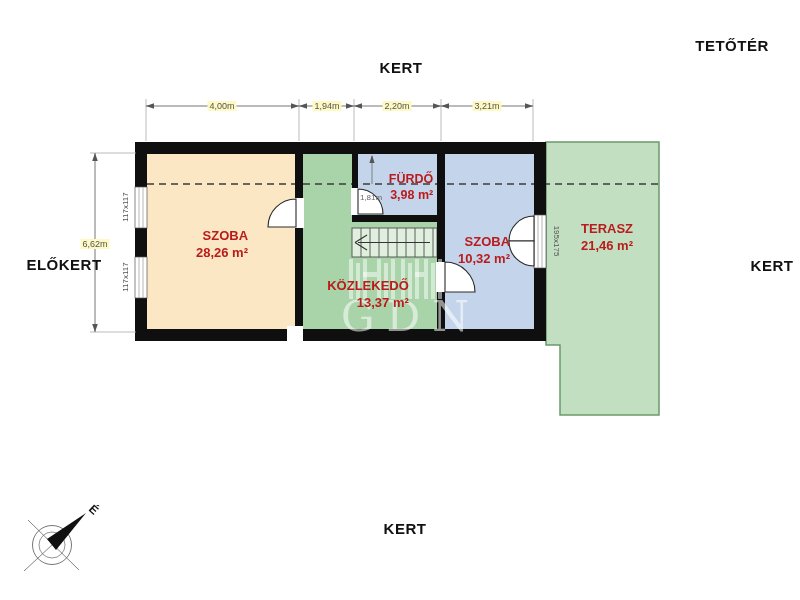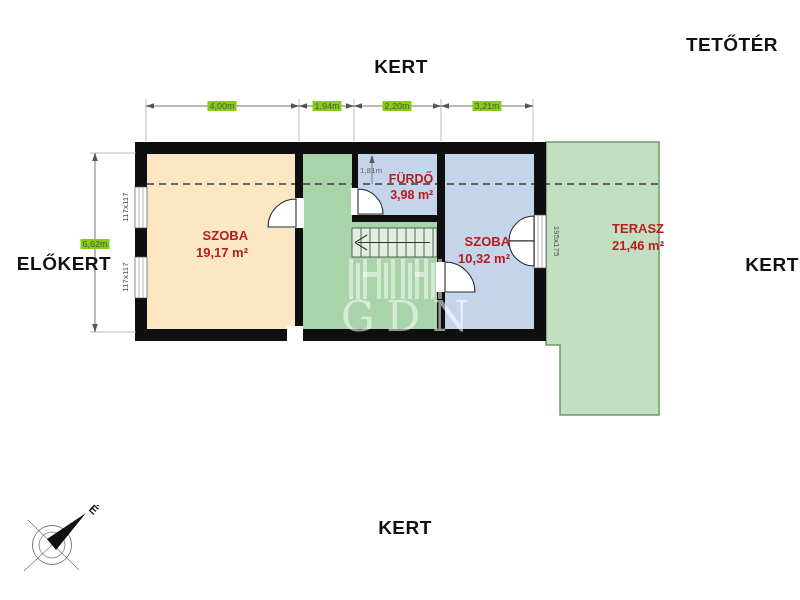"TETŐTÉR" .lbl { font-size: 19px -> 15px }
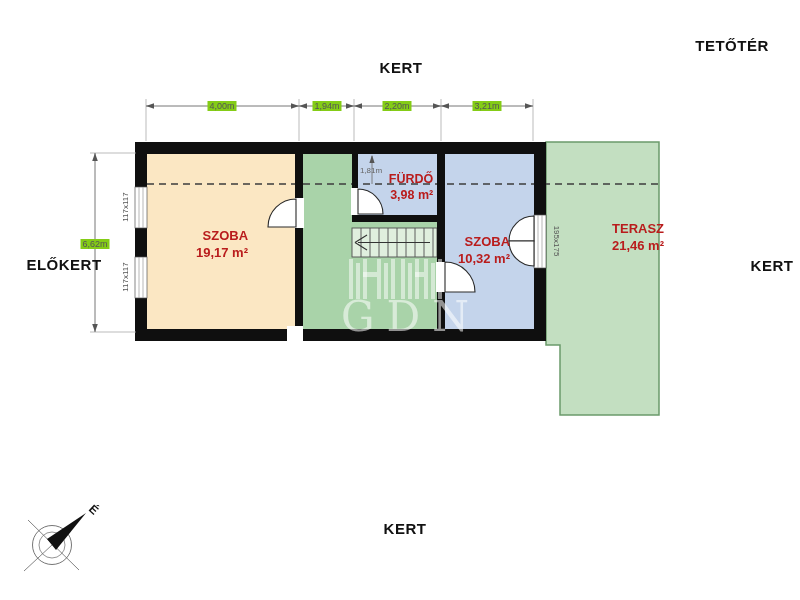"4,00m" .dim { background: #84cc16 -> #fef9c3 }
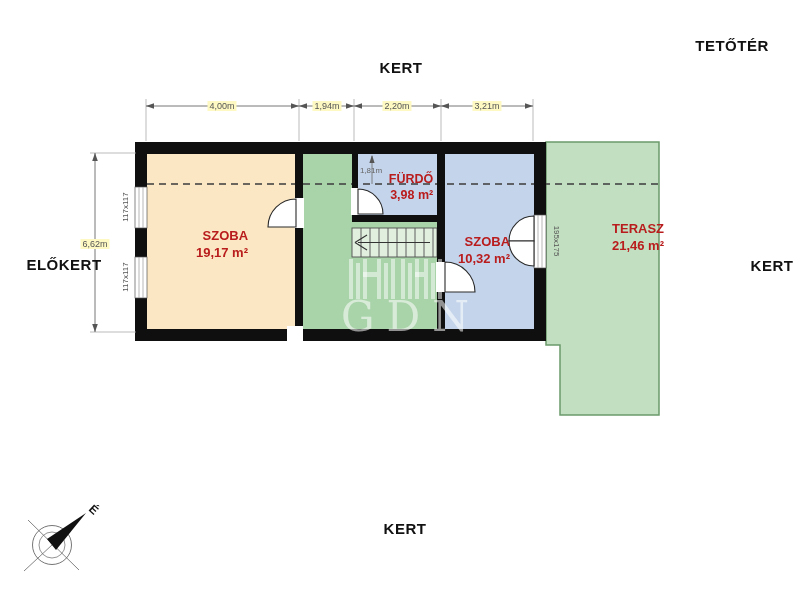"1,81m" div.dim { top: 170px -> 197px }
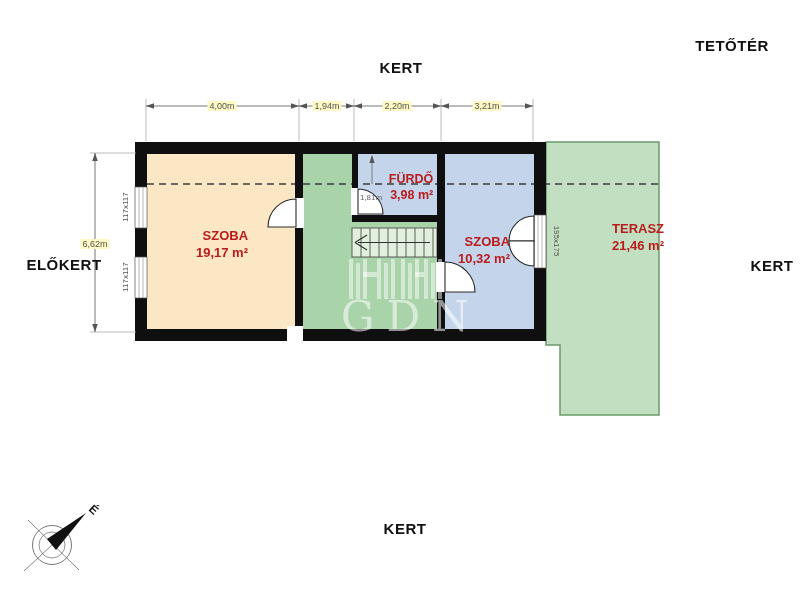"TERASZ" div.room-label { left: 638px -> 607px }
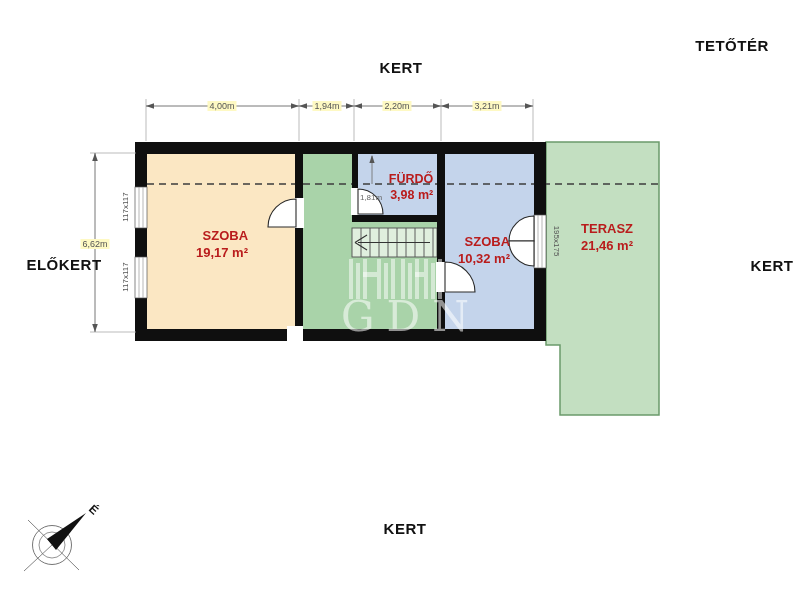"19,17 m²" div { text: 19,17 -> 28,26 }
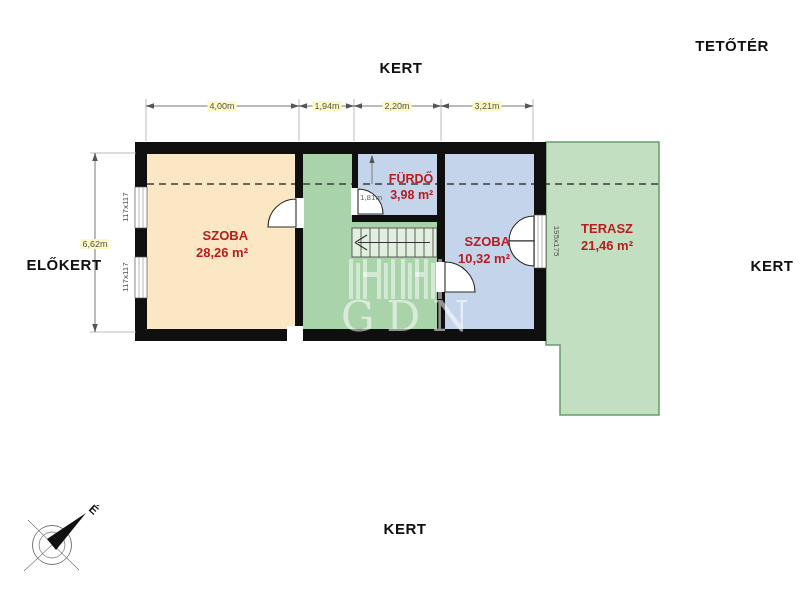"KÖZLEKEDŐ" div.room-label { html: none -> <div> <div>KÖZLEKEDŐ</div> <div>13,37 m²</div> </div> }
